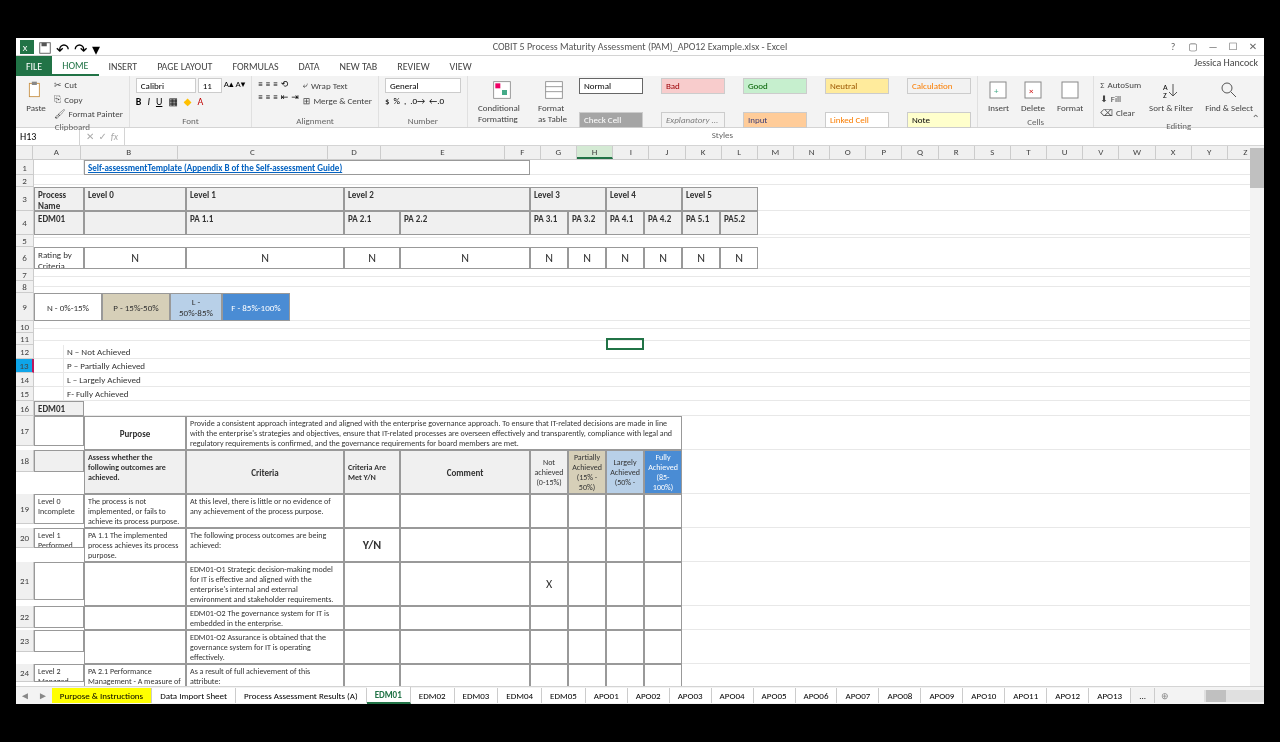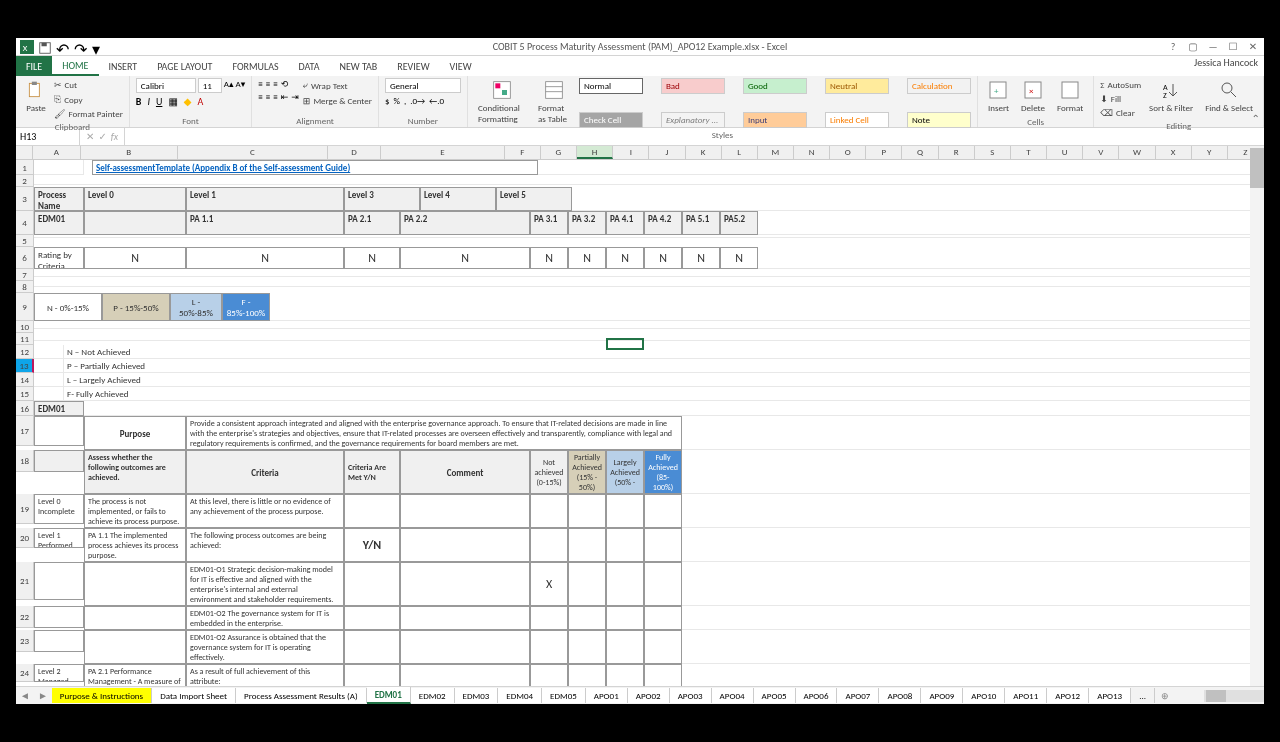"Self-assessmentTemplate (Appendix B of" .link { margin-left: 8px -> none }
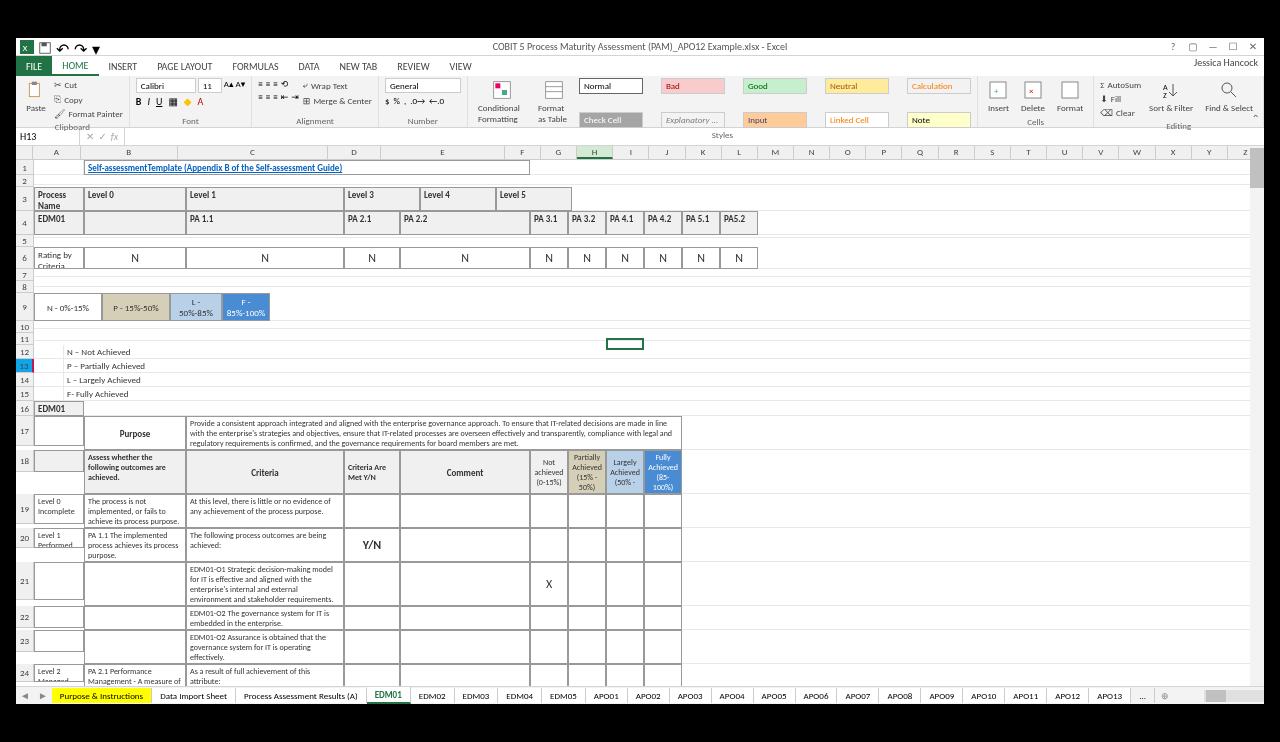"Level 2" div.cell { html: none -> <div>Level 2</div> }
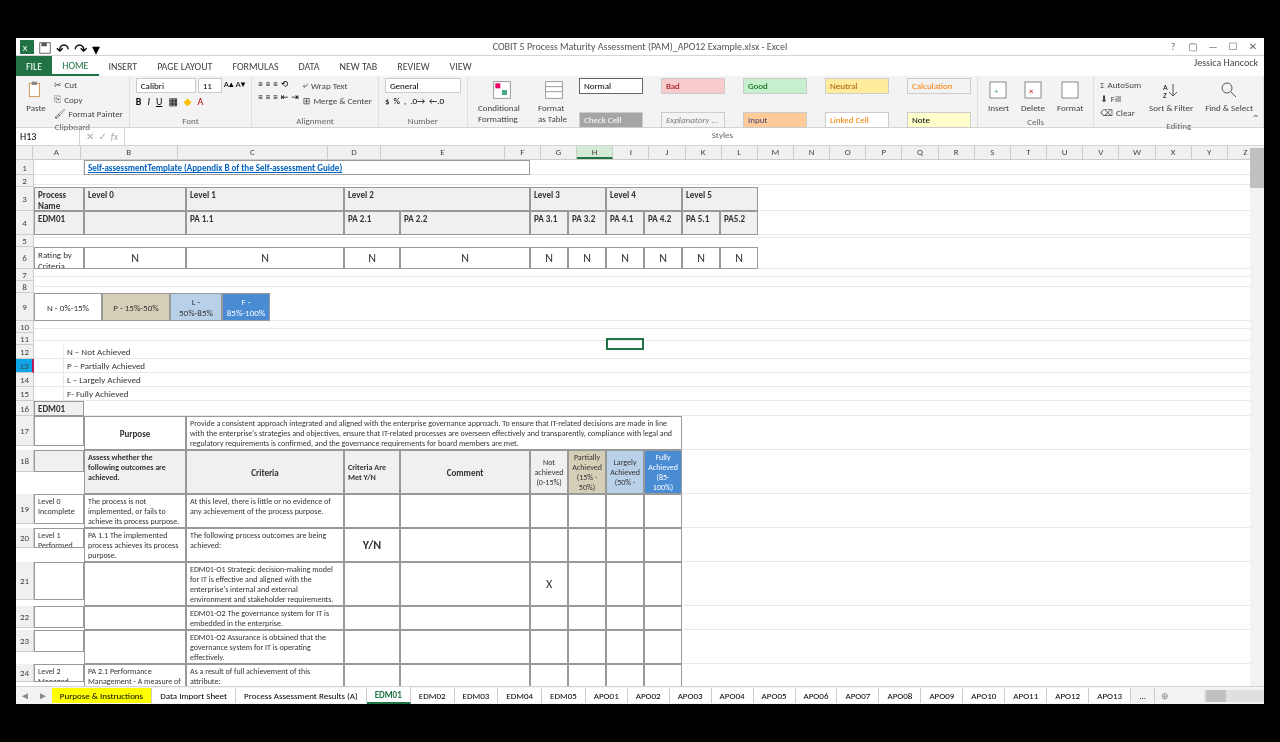"F - 85%-100%" div.cell { width: 48px -> 68px }
